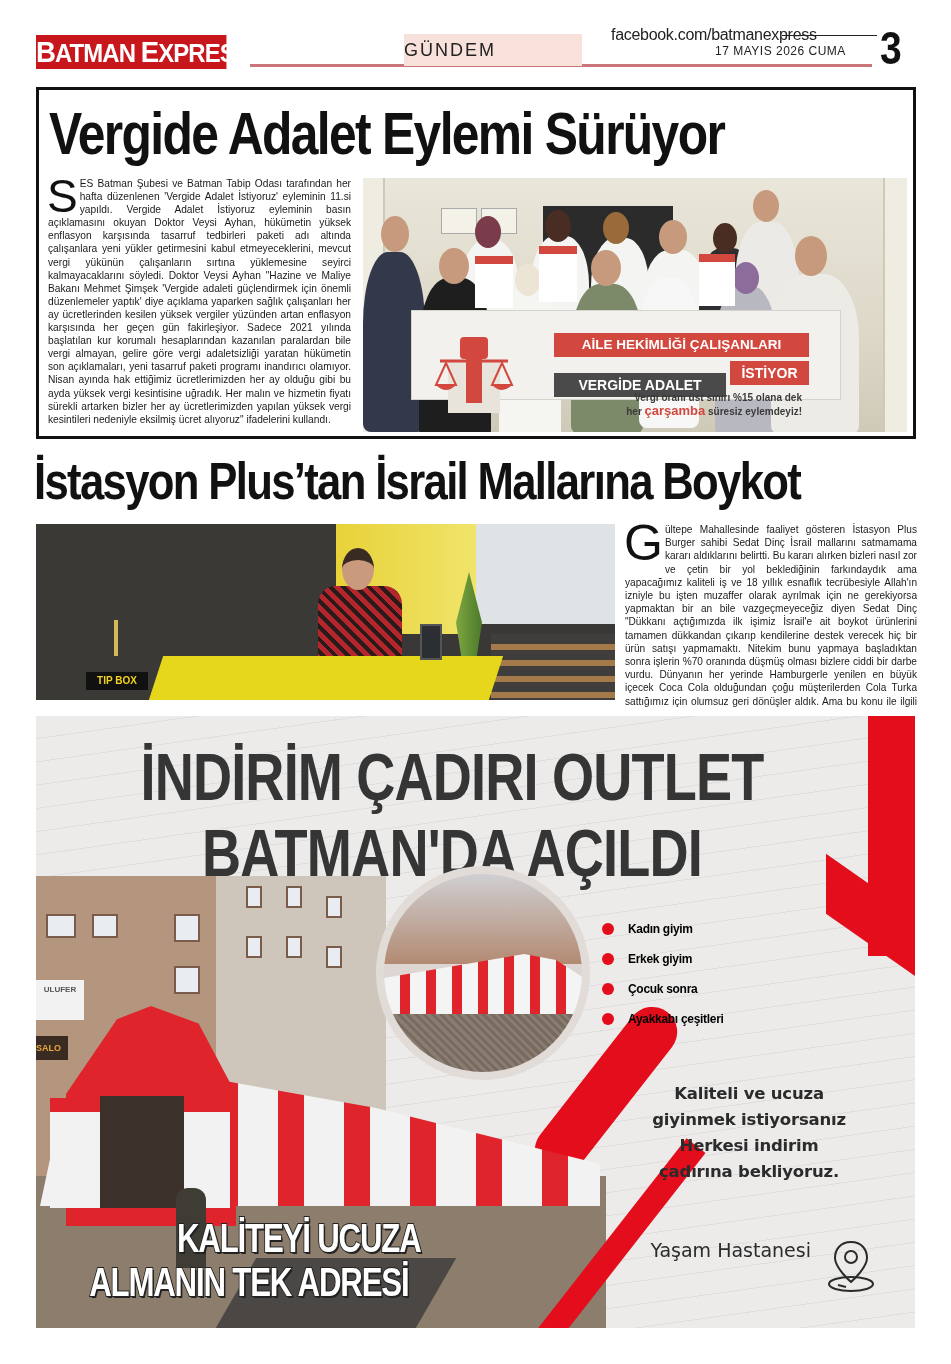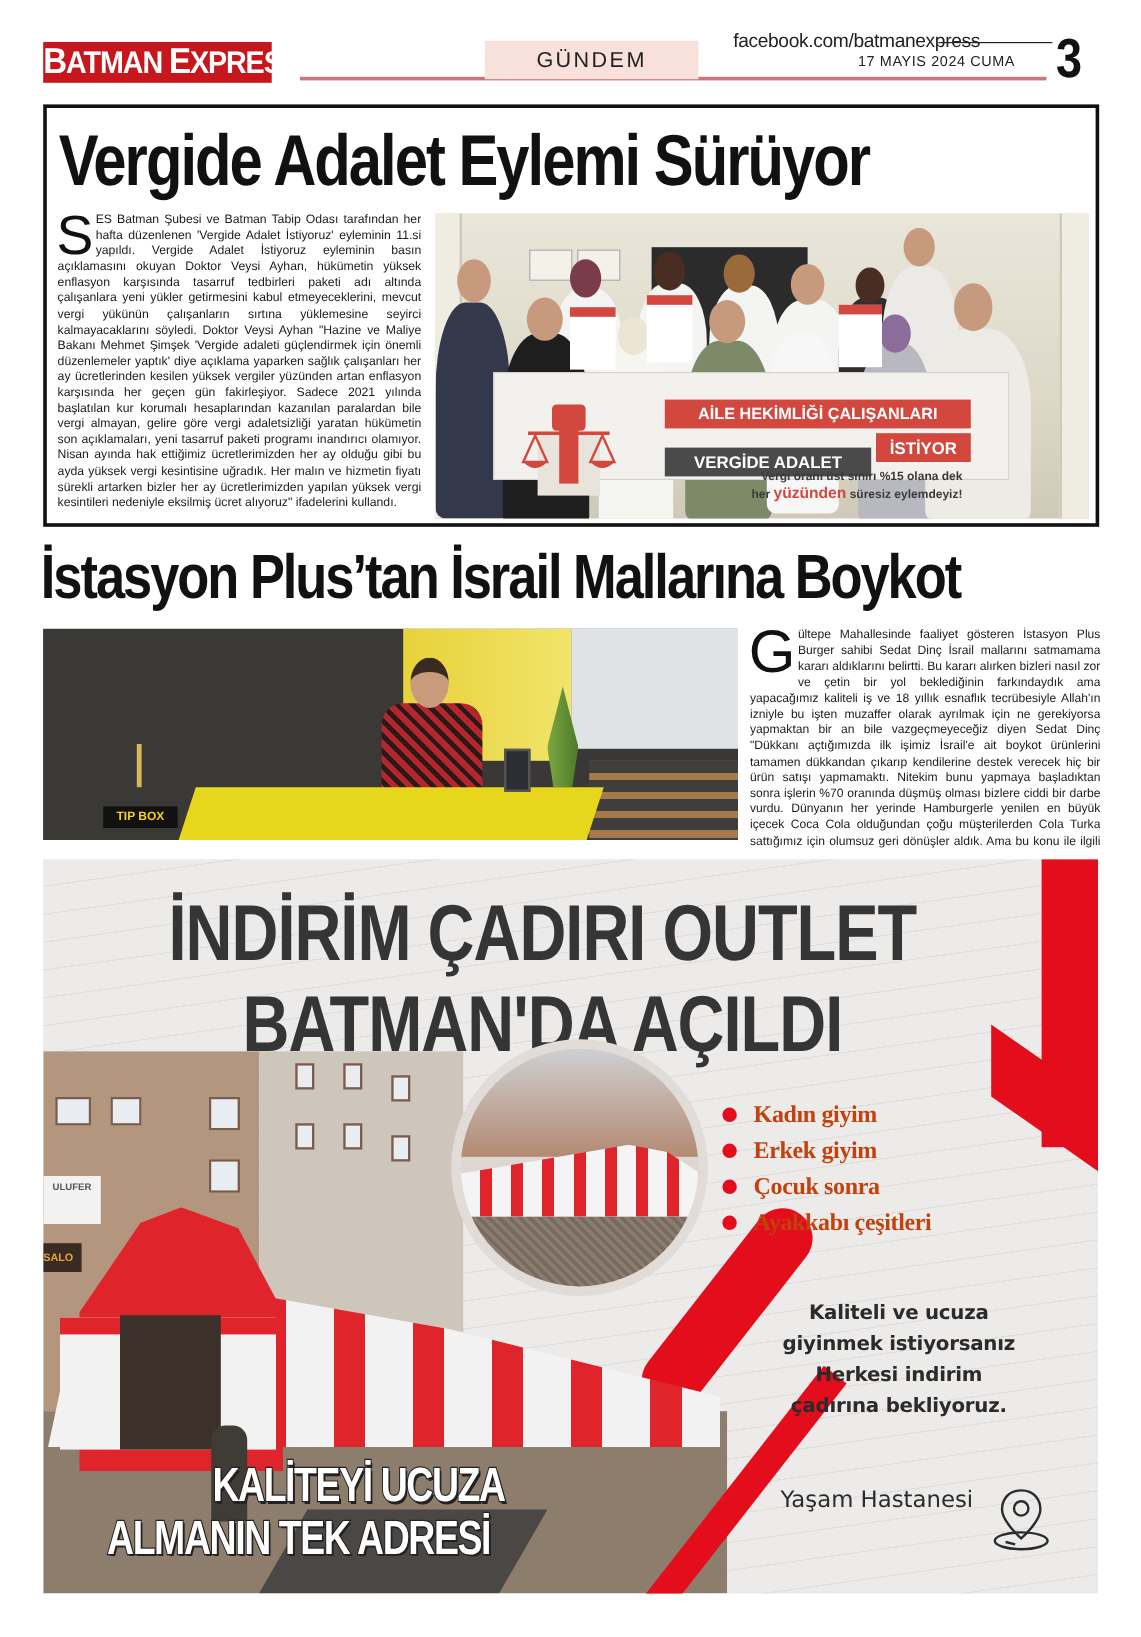"GÜNDEM" .section-tag { text-align: center -> none }
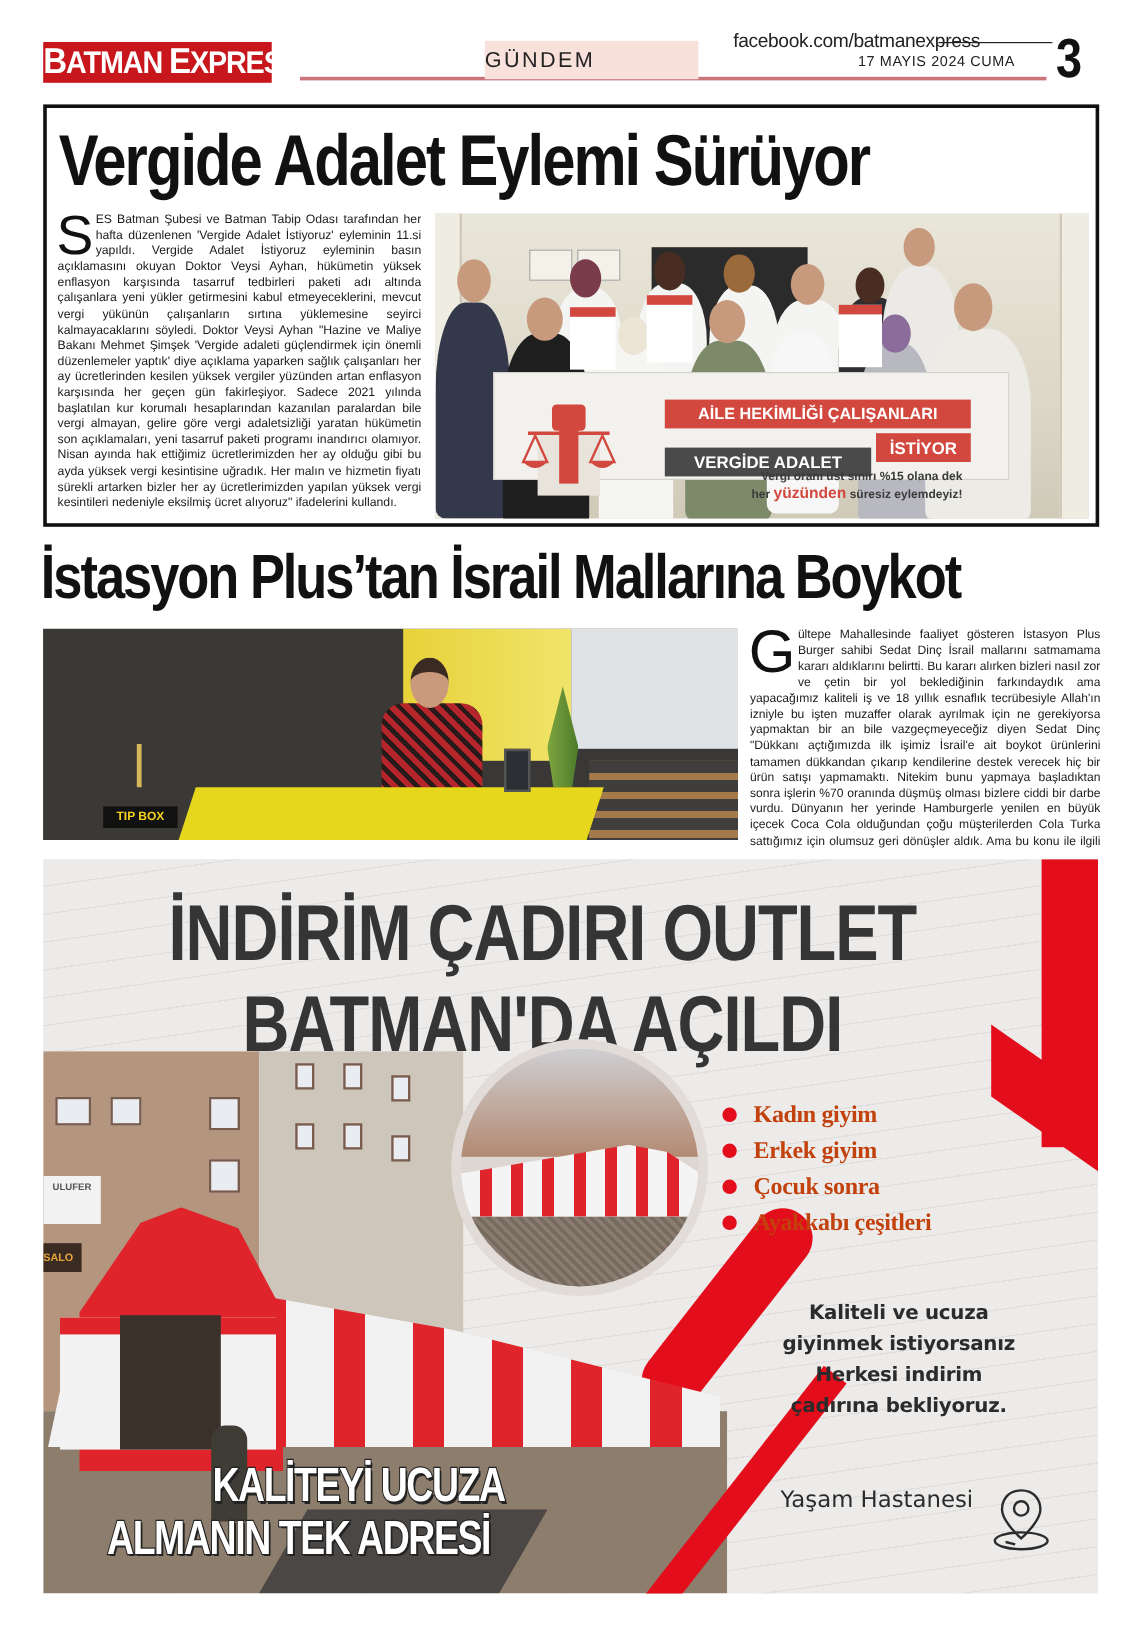"17 MAYIS 2024 CUMA" div.date { text: 2024 -> 2026 }
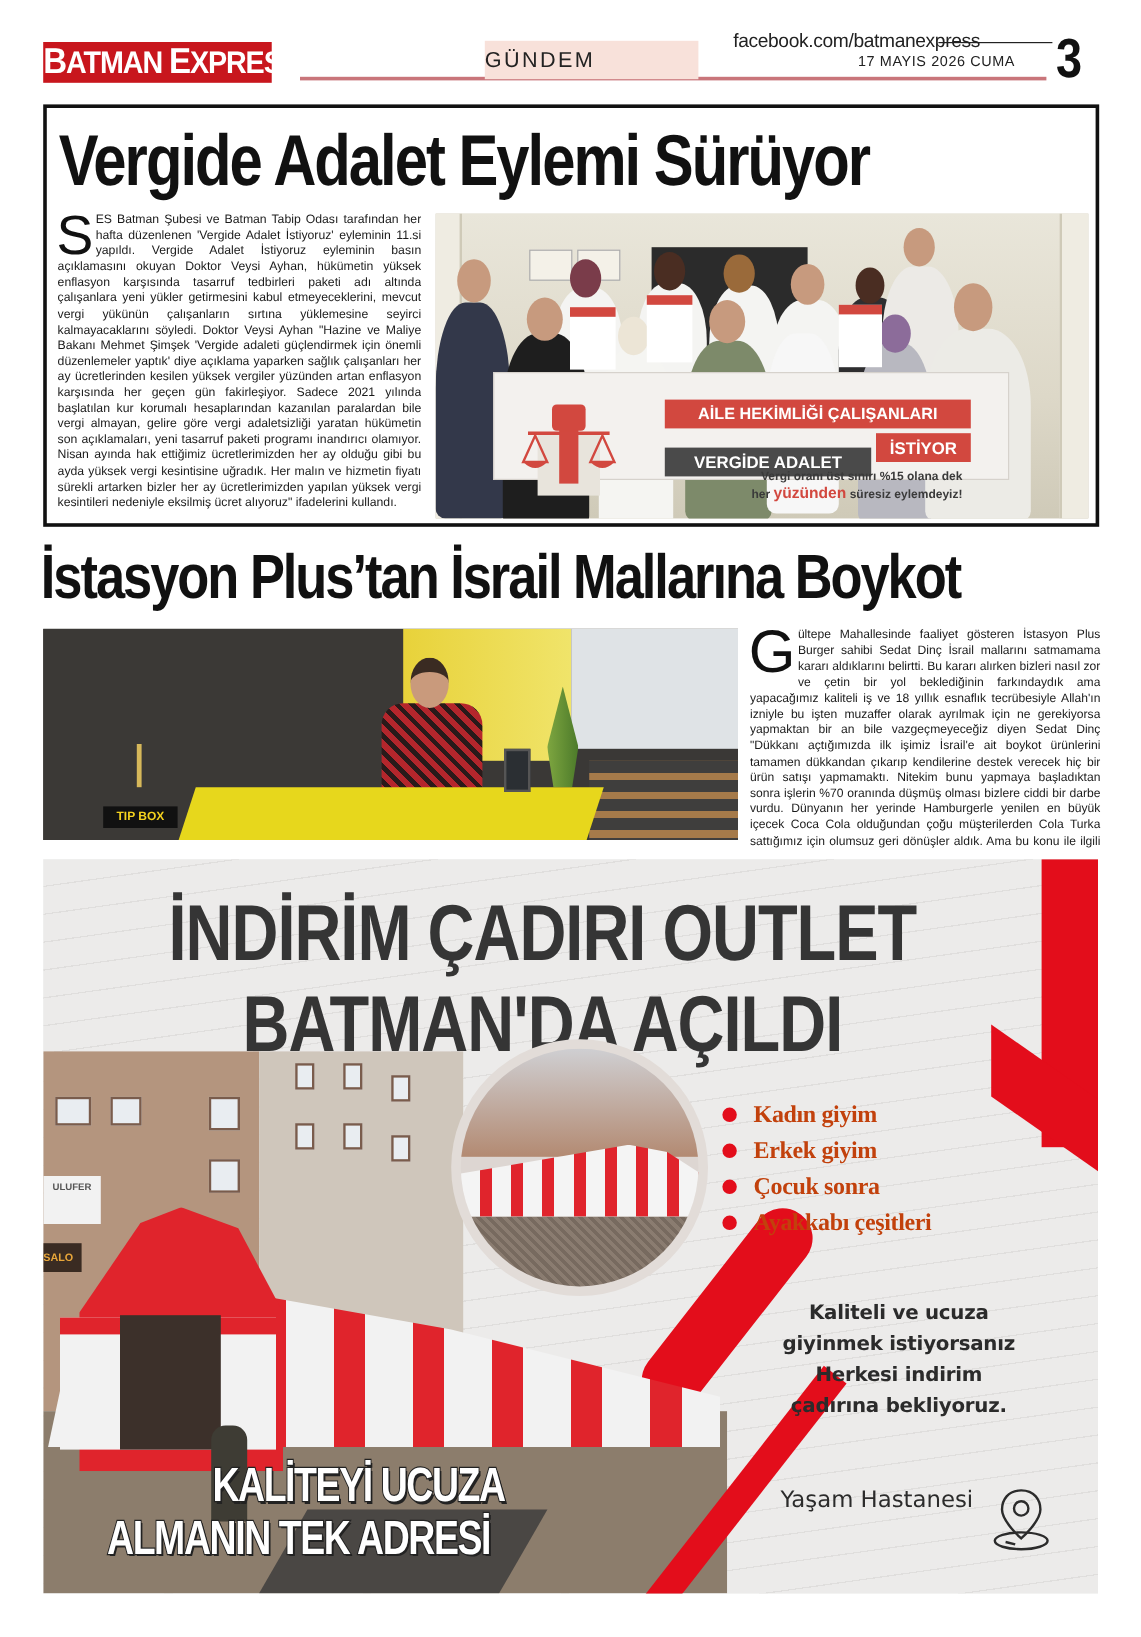"yüzünden" span.red { text: yüzünden -> çarşamba }
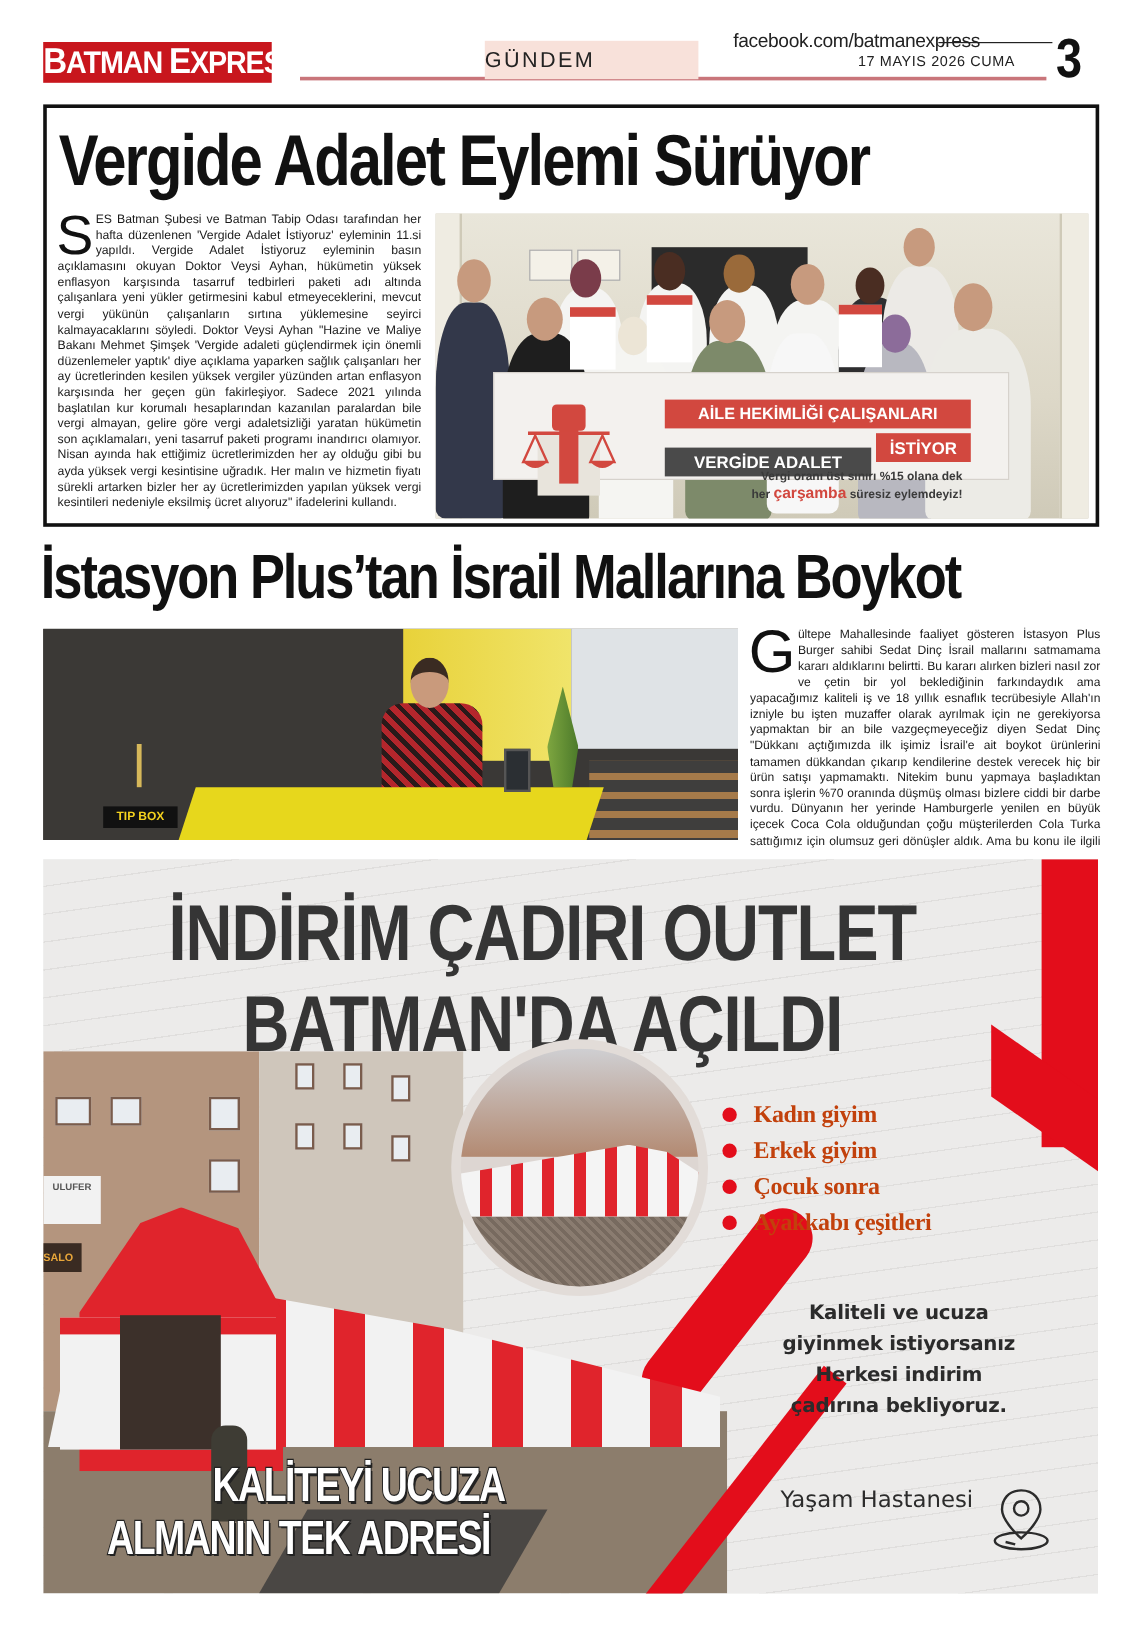"Kadın giyim" .ad-list li { color: #c2410c -> #000000; font-family: Liberation Serif, serif -> Liberation Sans, sans-serif; font-size: 20px -> 12px }
